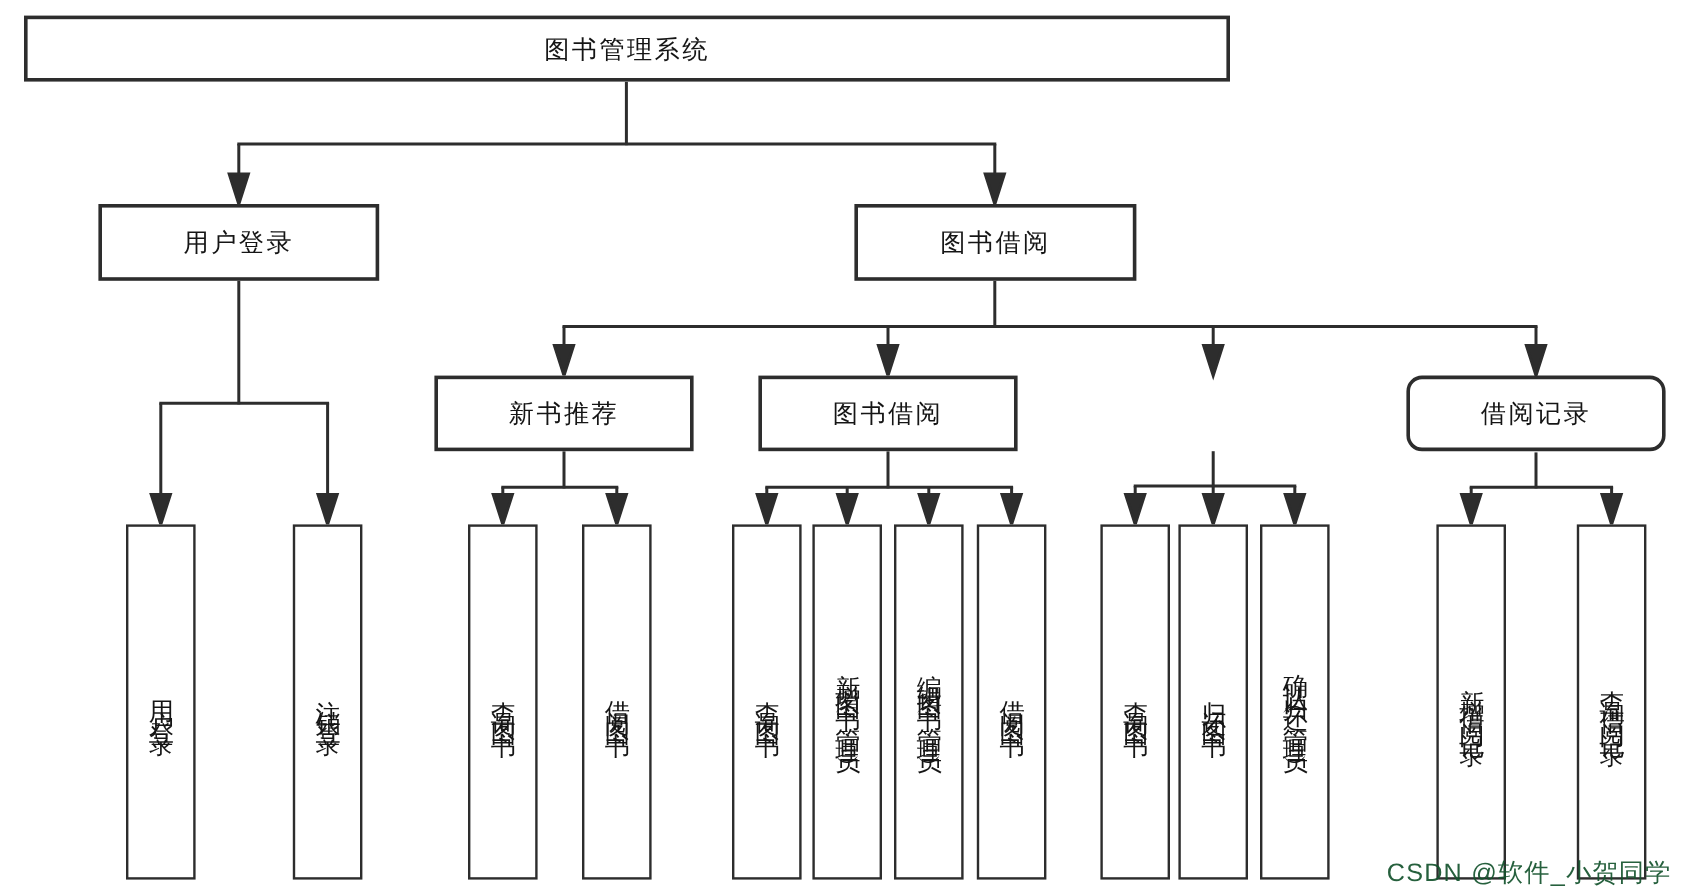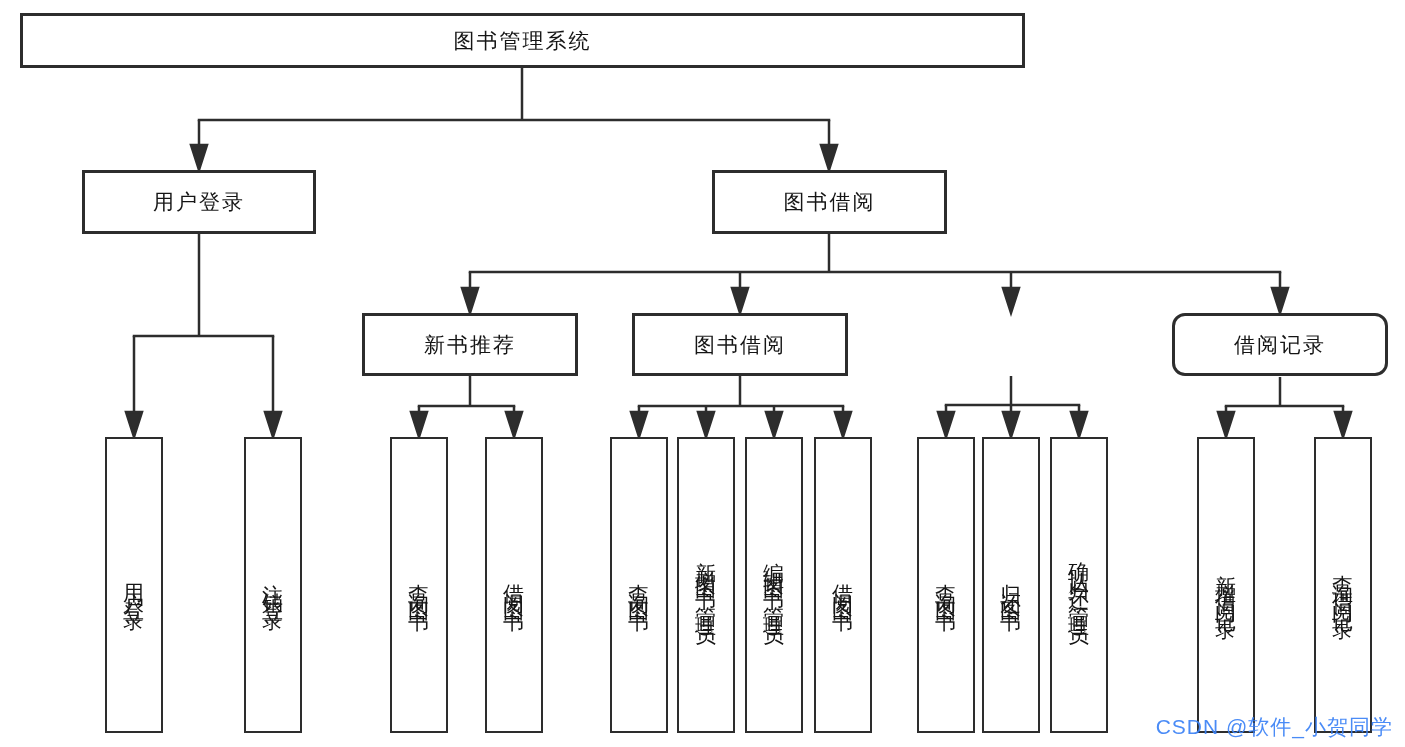"CSDN @软件_小贺同学" .watermark { color: #3b82f6 -> #14532d }
